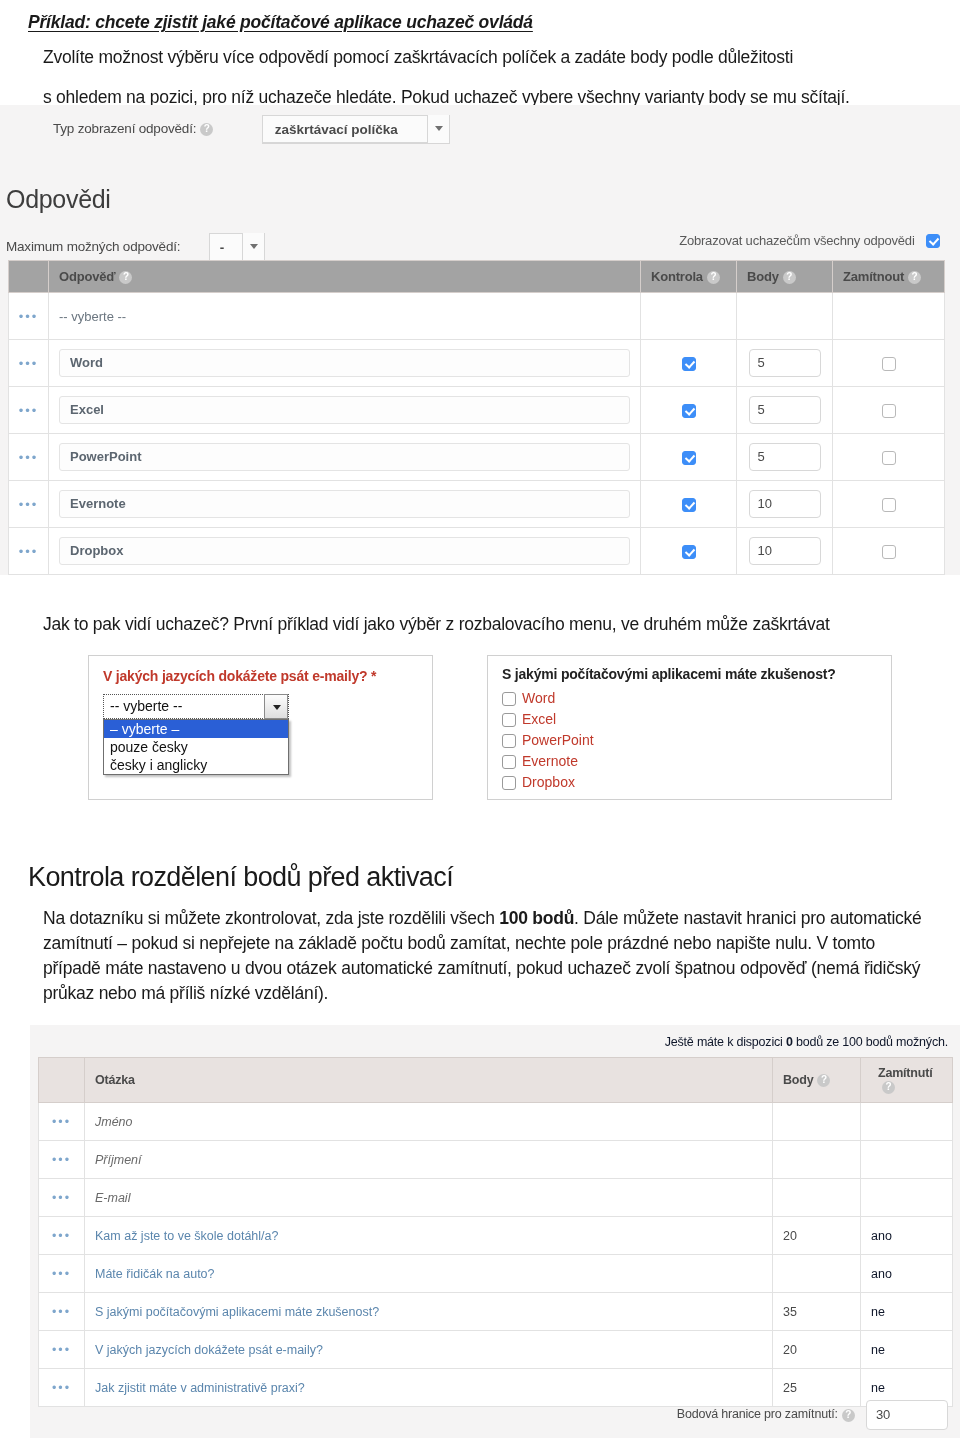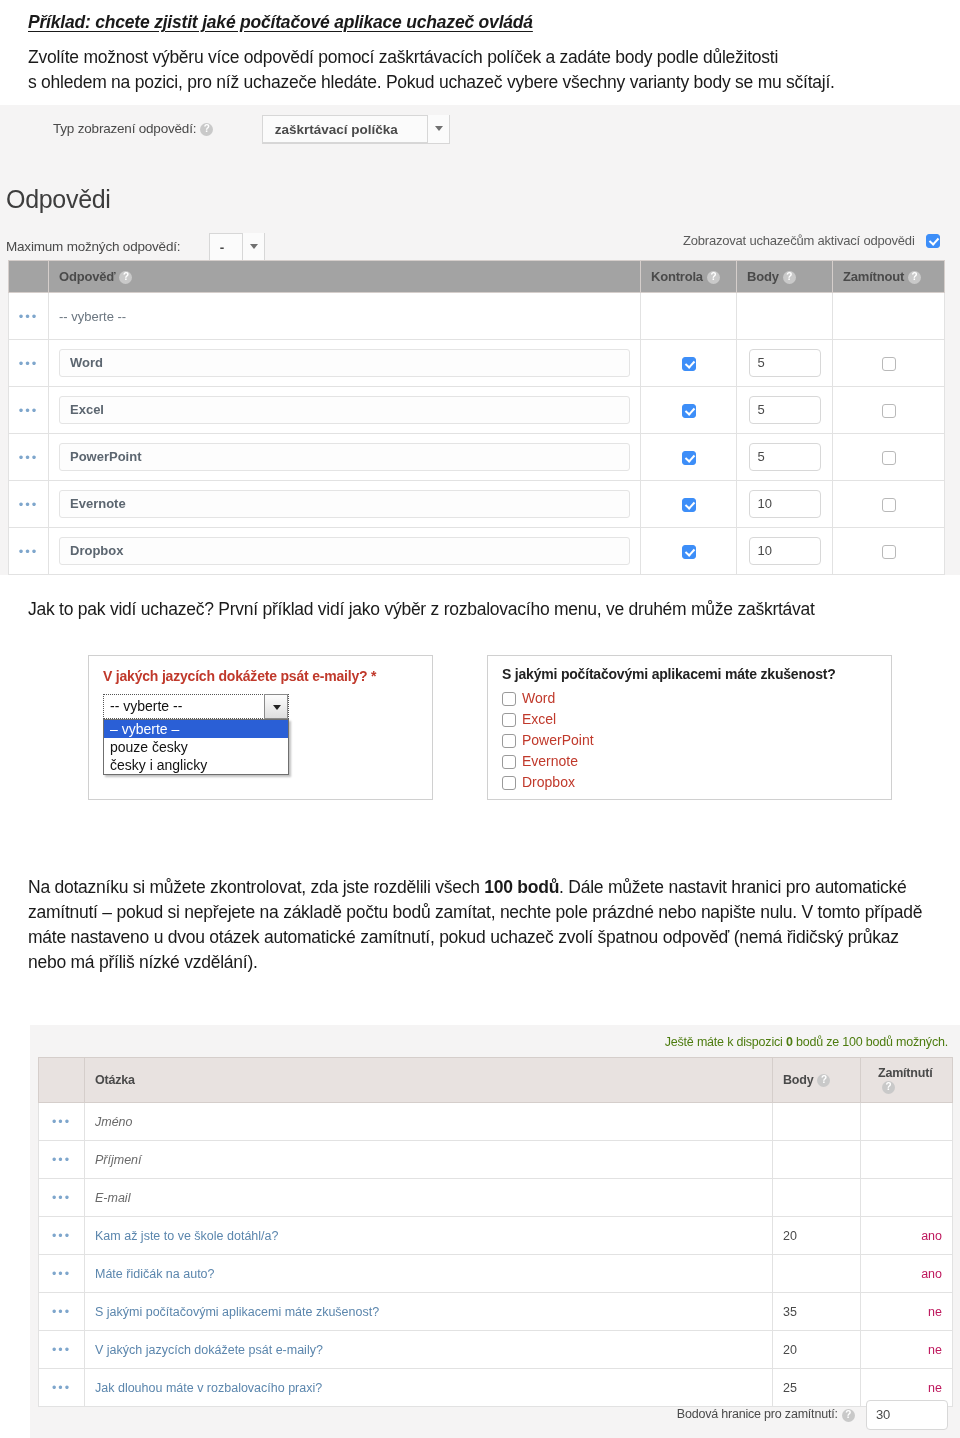"Zvolíte možnost výběru více odpovědí" .doc-para { margin: 0 -> 15px }
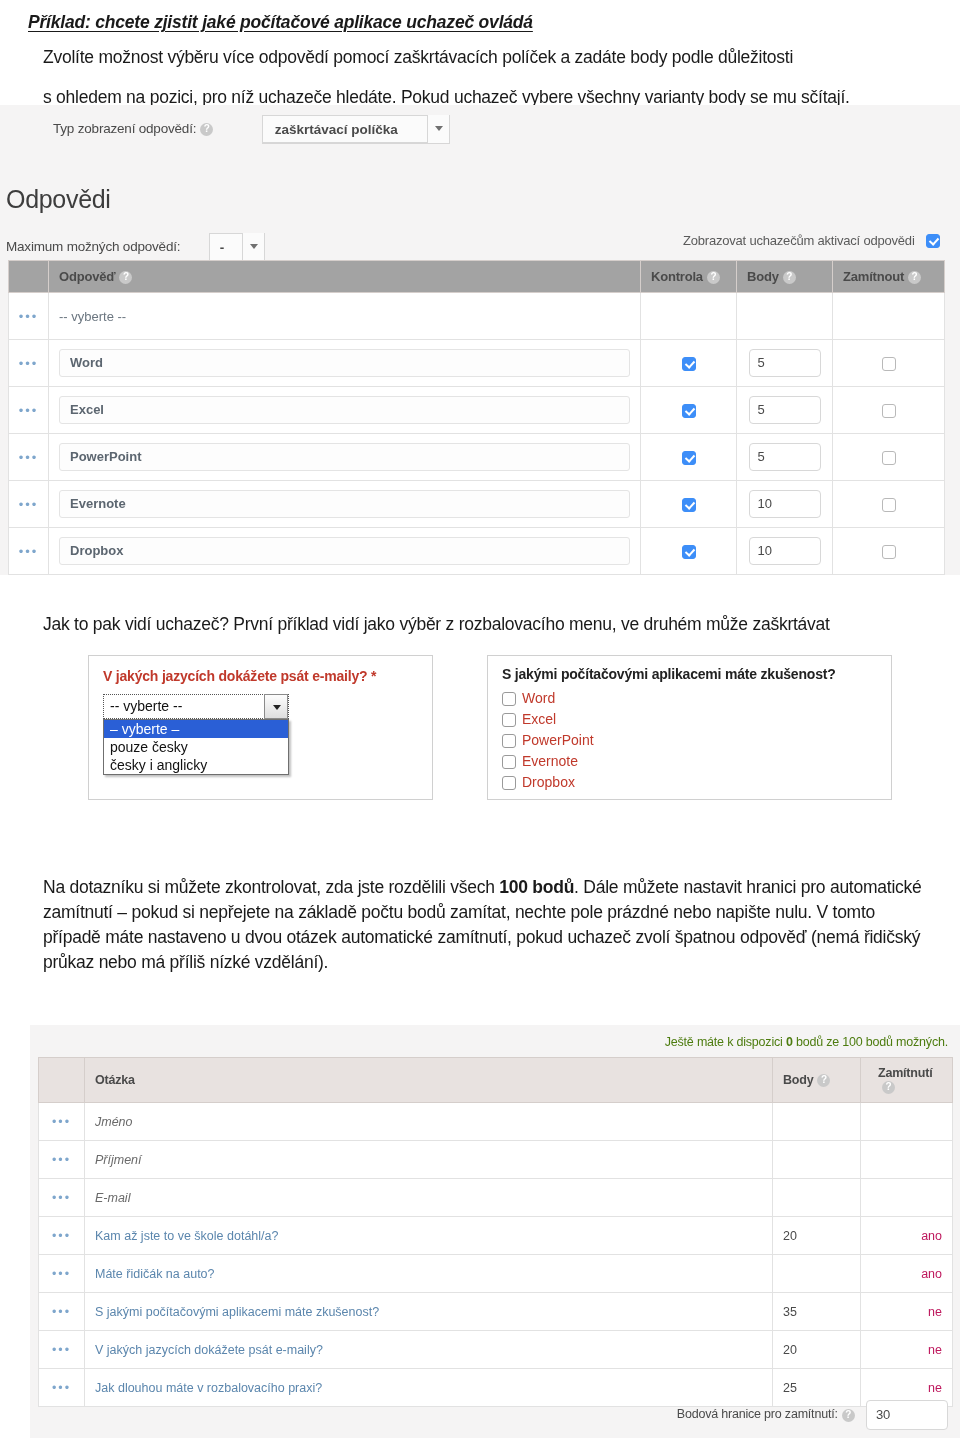"Zobrazovat uchazečům aktivací odpovědi" span { text: aktivací -> všechny }
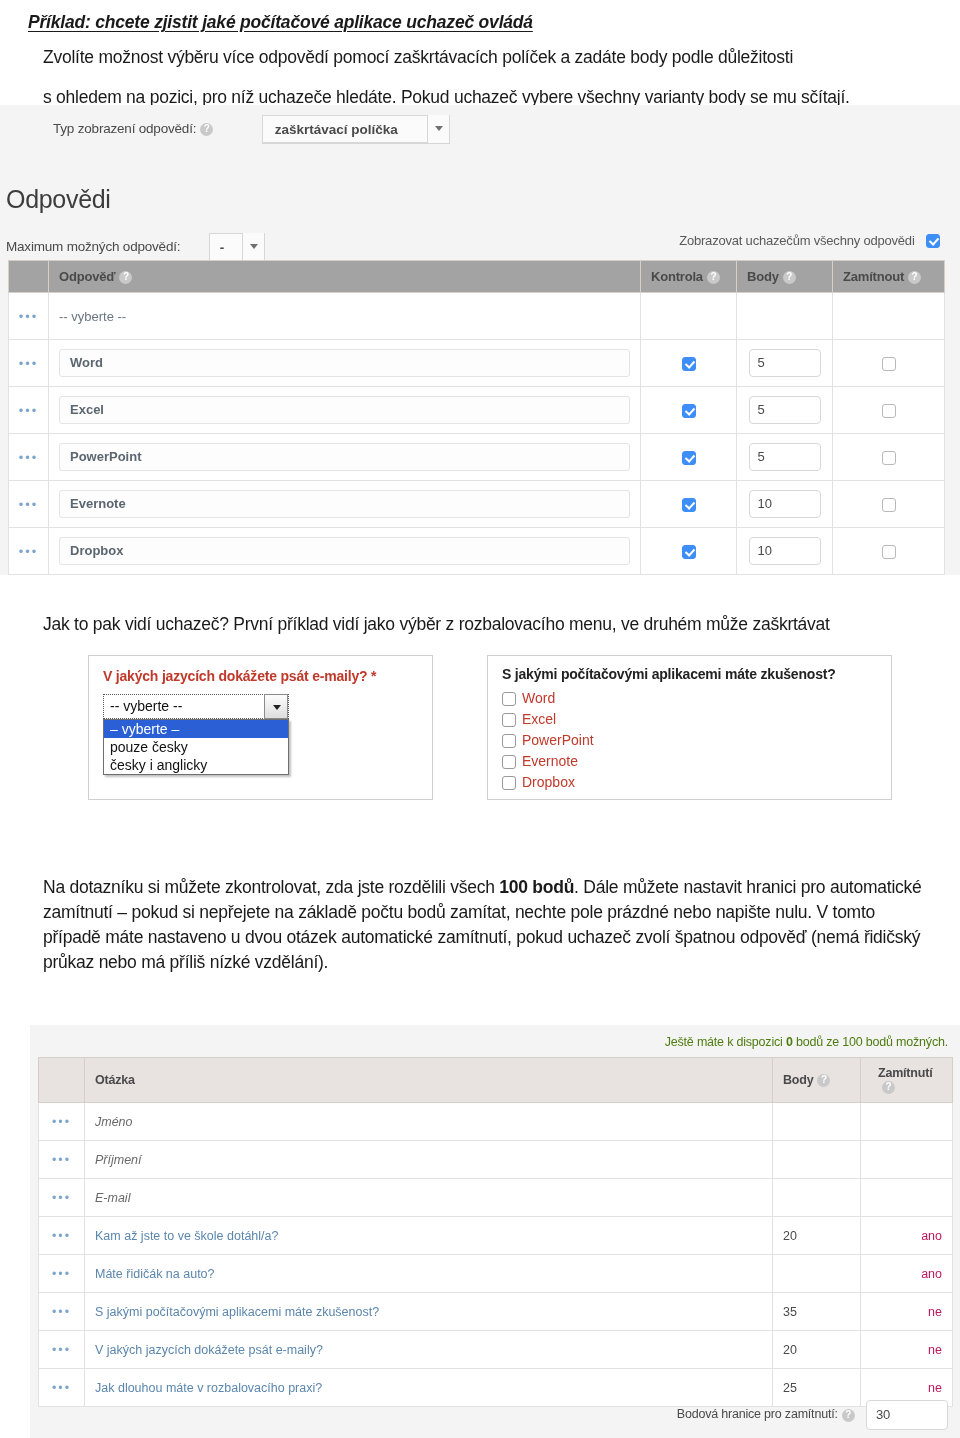"Kontrola rozdělení bodů před aktivací" h2.doc-h2 { html: none -> <h2>Kontrola rozdělení bodů před aktivací</h2> }
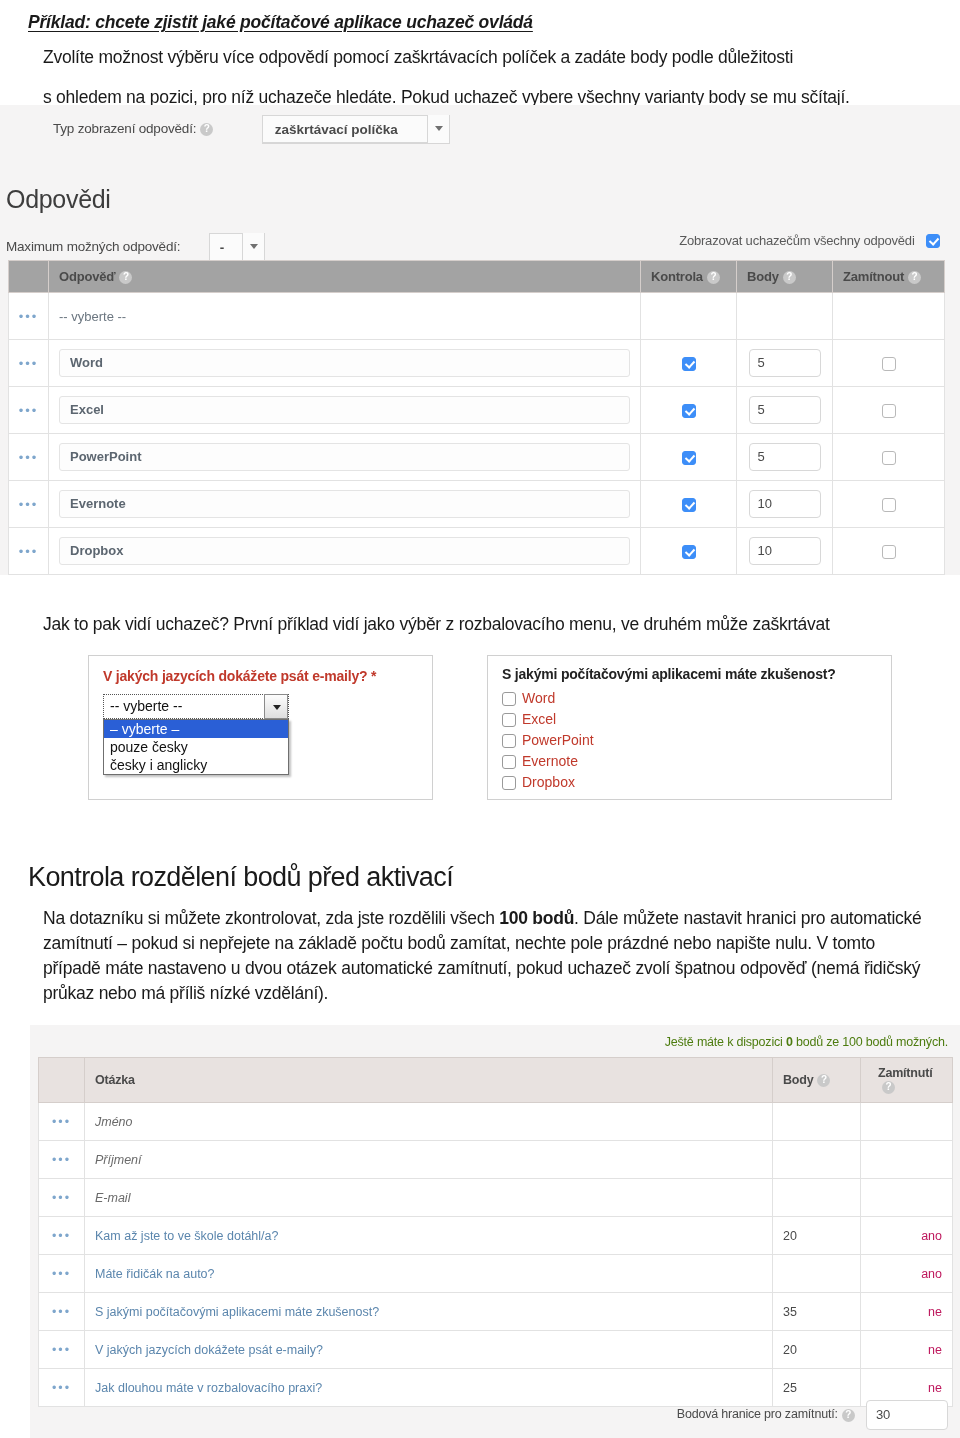"Ještě máte k dispozici 0" #shot4 .avail { color: #4d7c0f -> #0f172a }
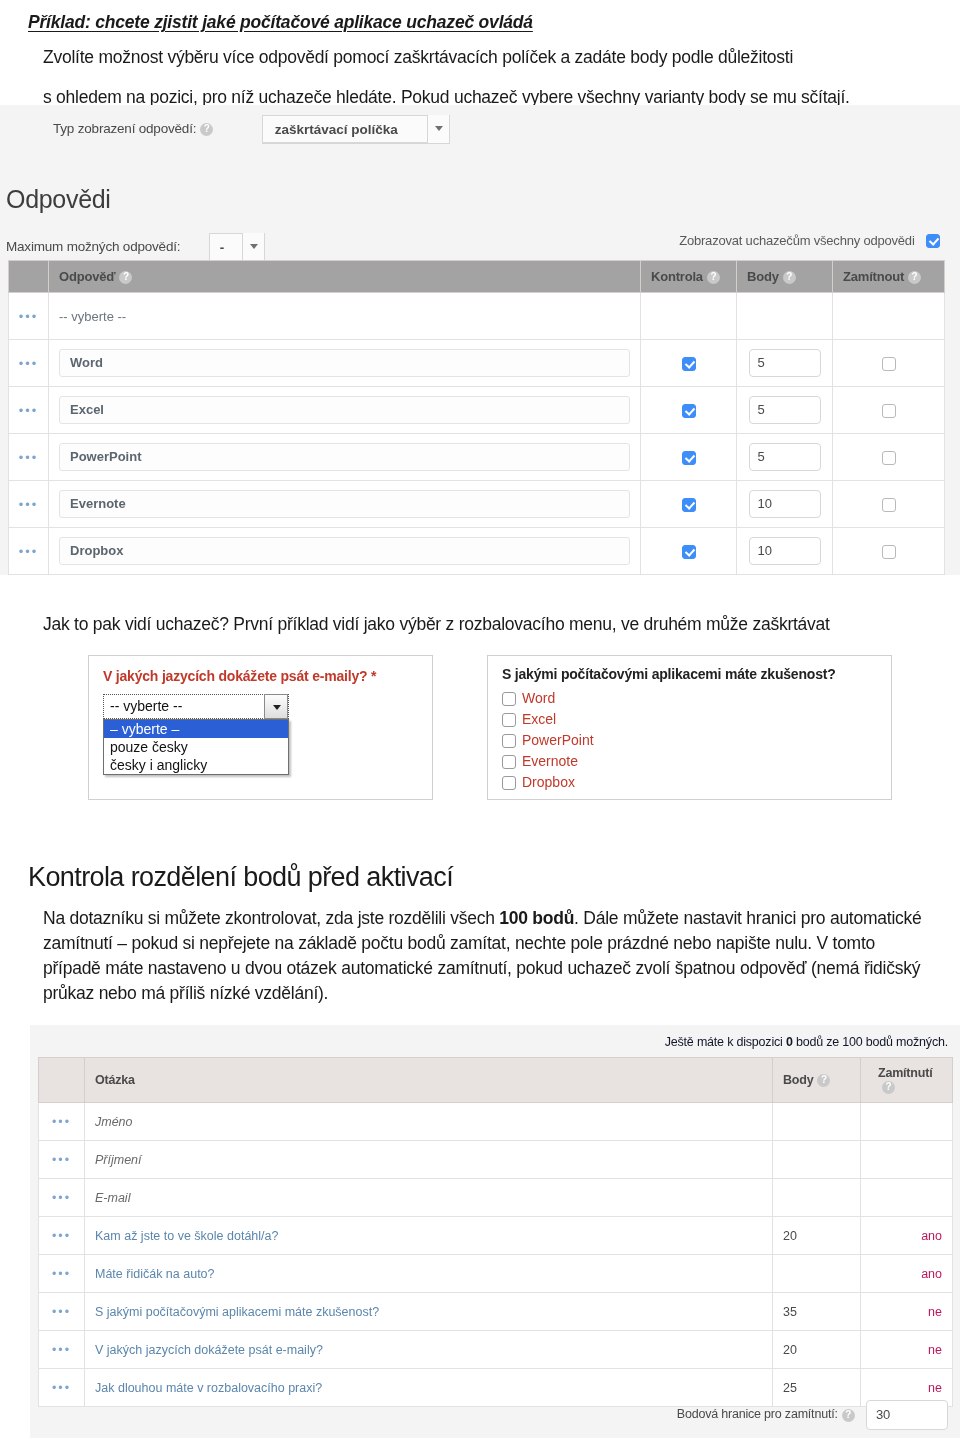"ano" #tbl4 td.c-zam { color: #be185d -> #0f172a; text-align: right -> left }
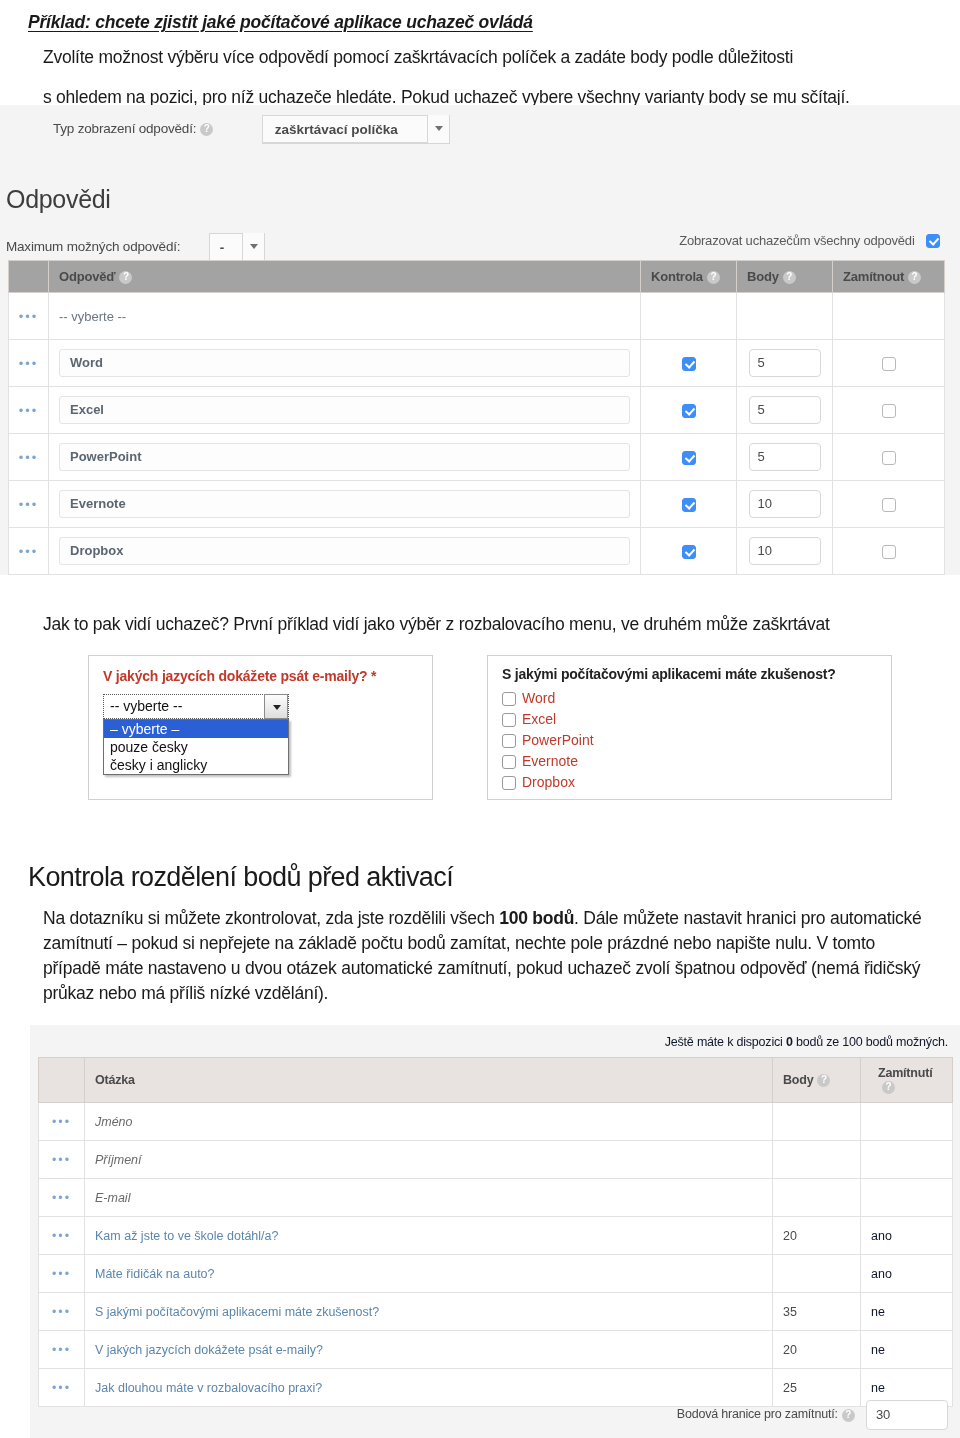"Jak dlouhou máte v rozbalovacího" td.q { text: dlouhou máte v rozbalovacího -> zjistit máte v administrativě }
